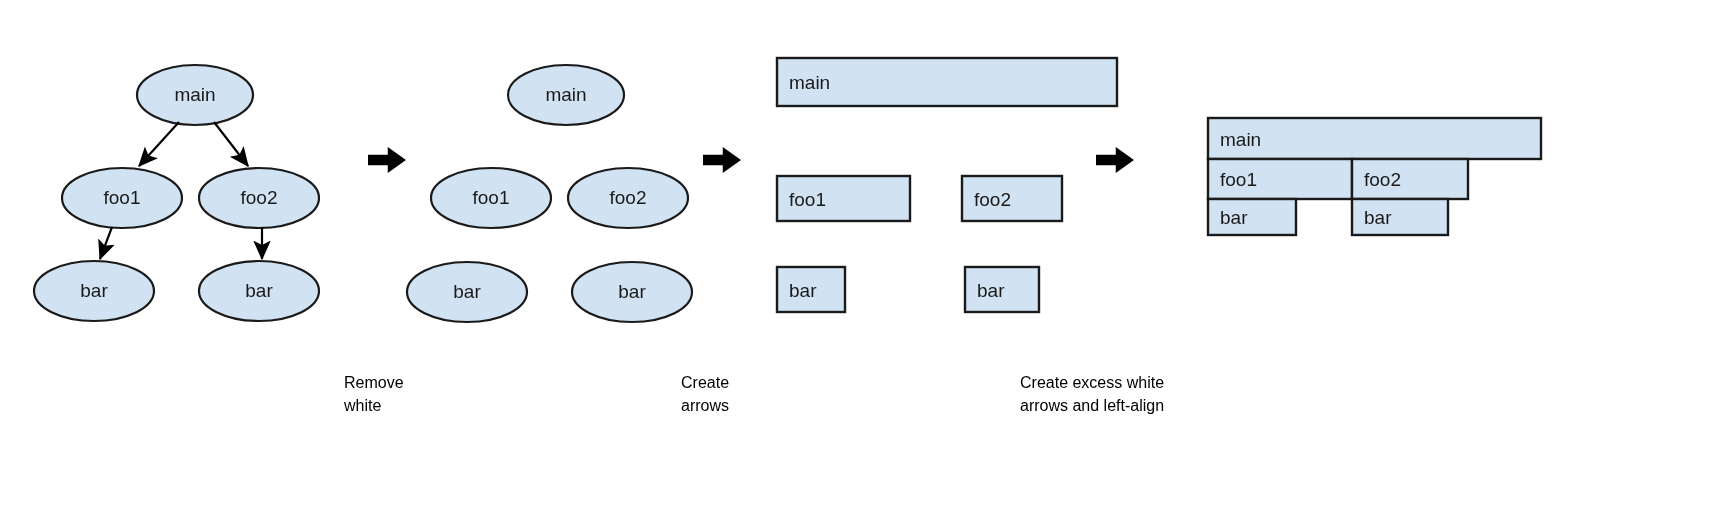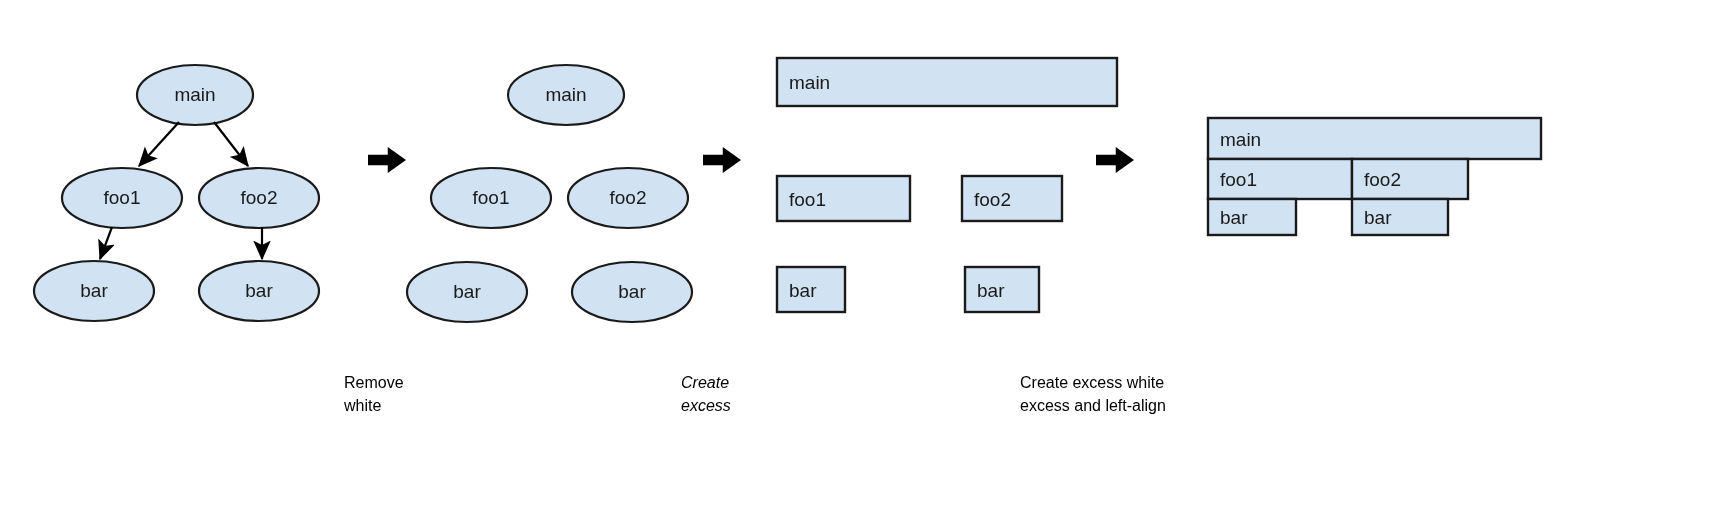"Create" div.caption { font-style: italic -> none }
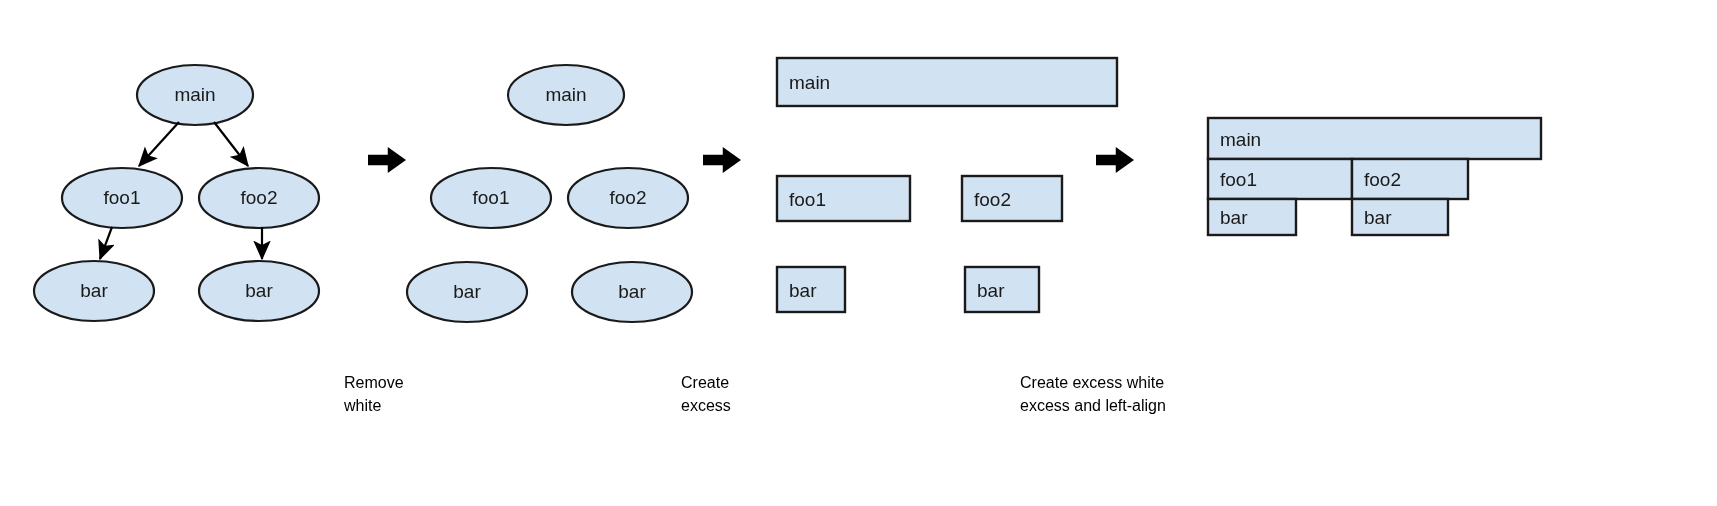"excess" div { text: excess -> arrows }
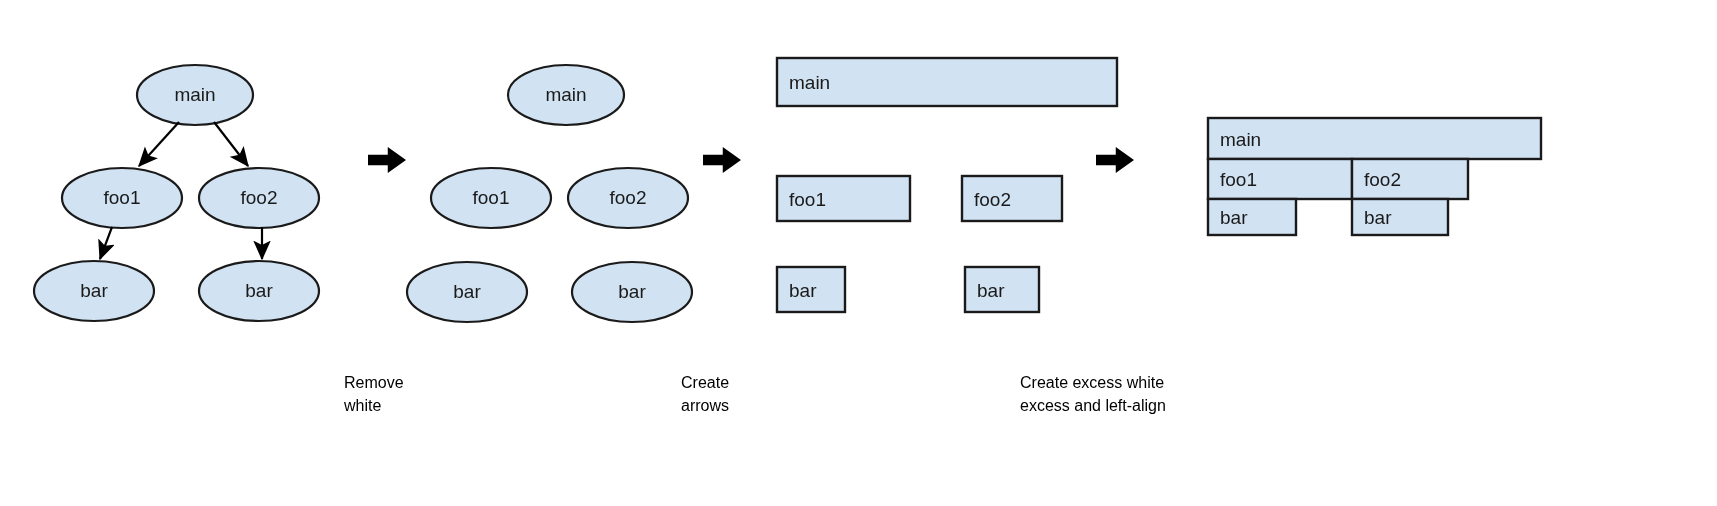"excess and left-align" div { text: excess -> arrows }
